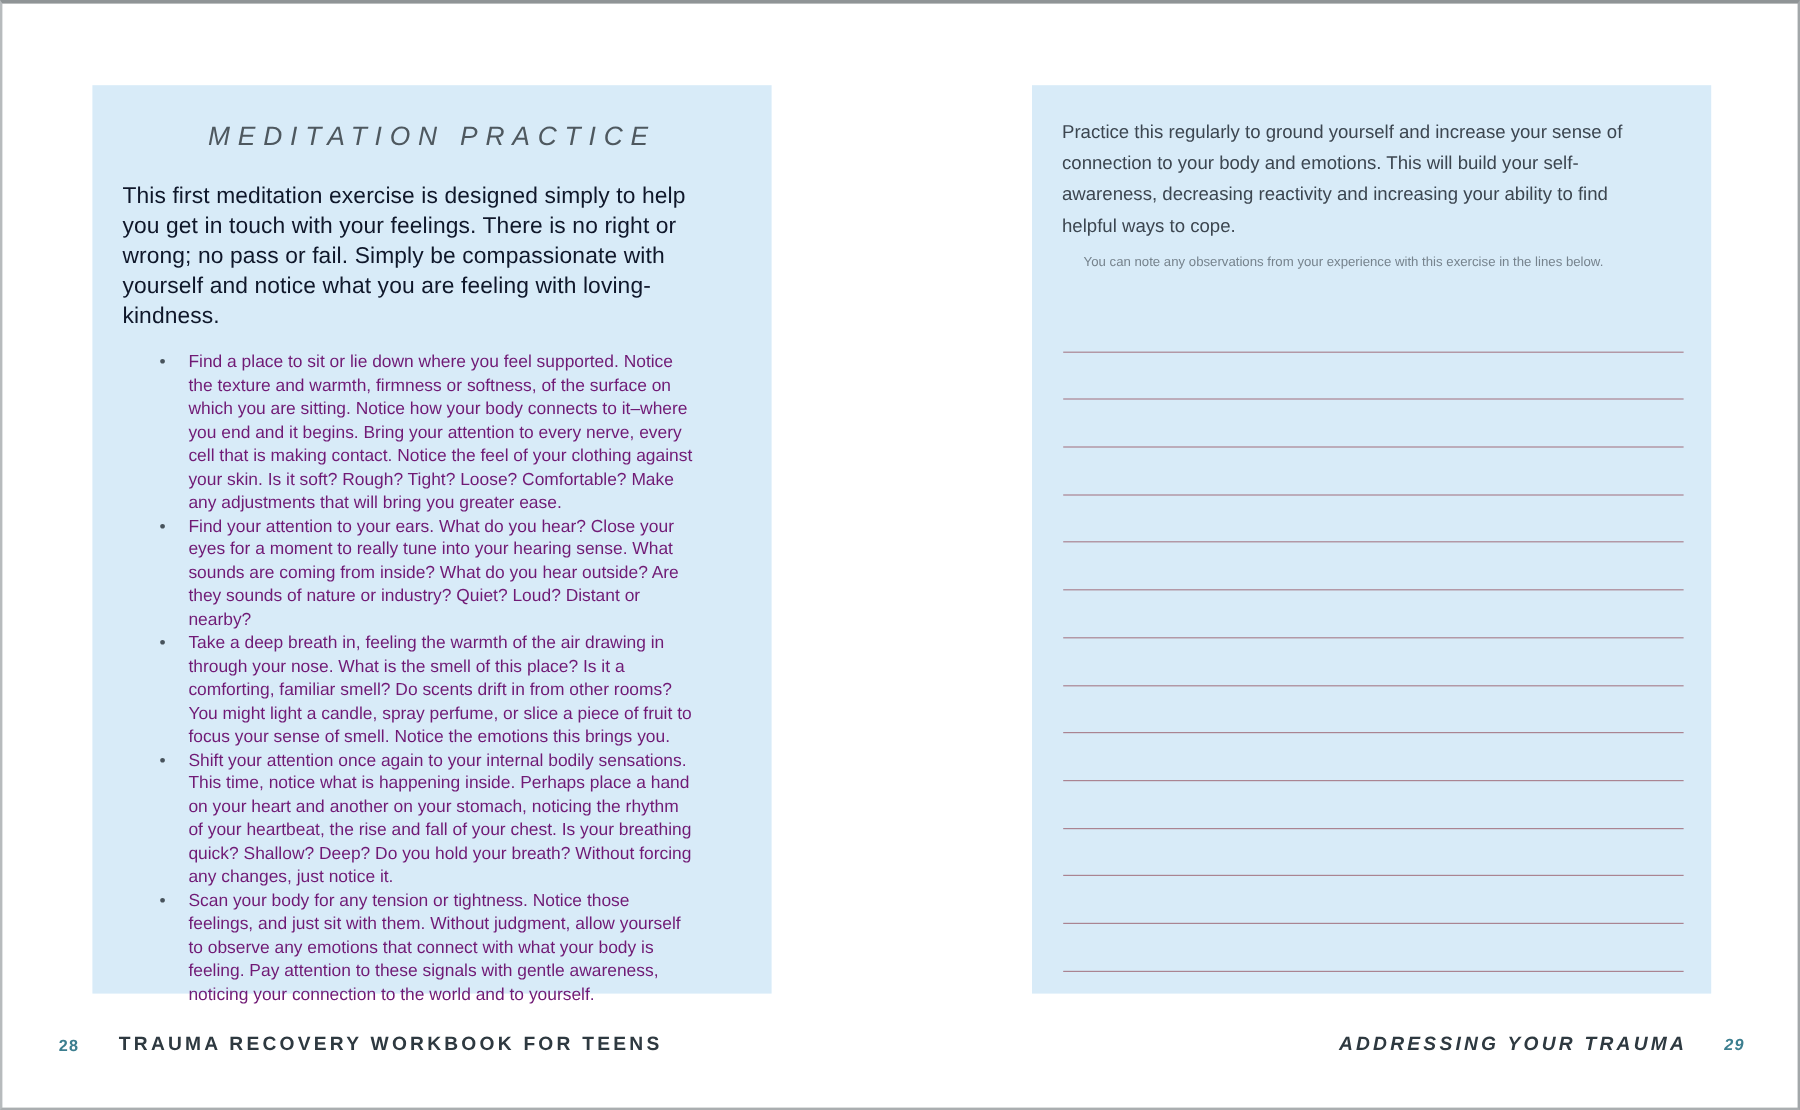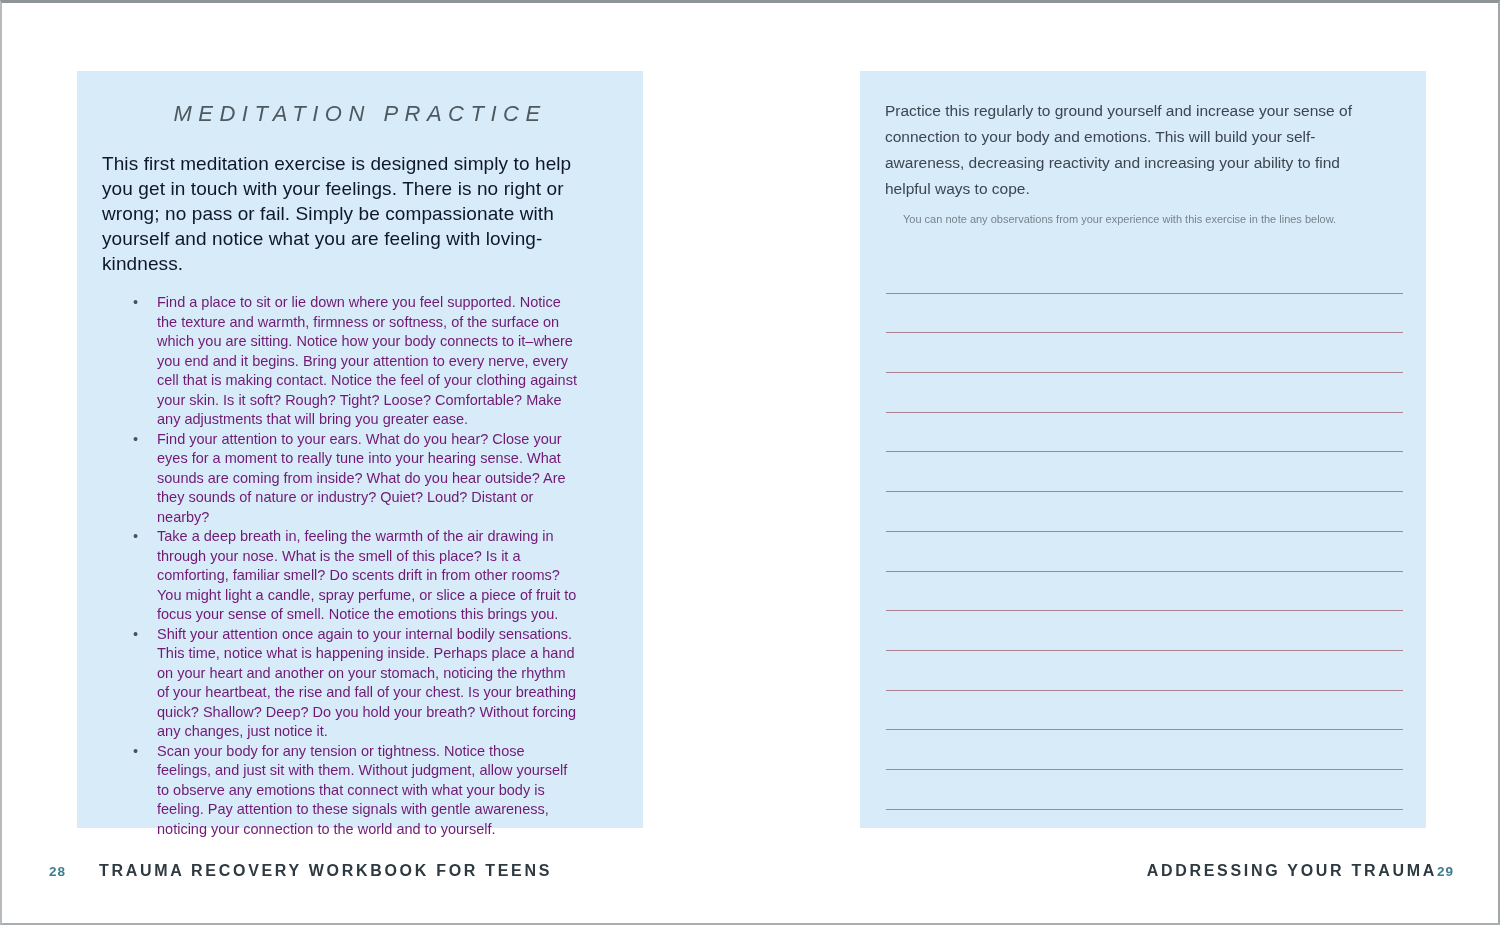"ADDRESSING YOUR TRAUMA" .footer-right { font-style: none -> italic; gap: none -> 31px }
